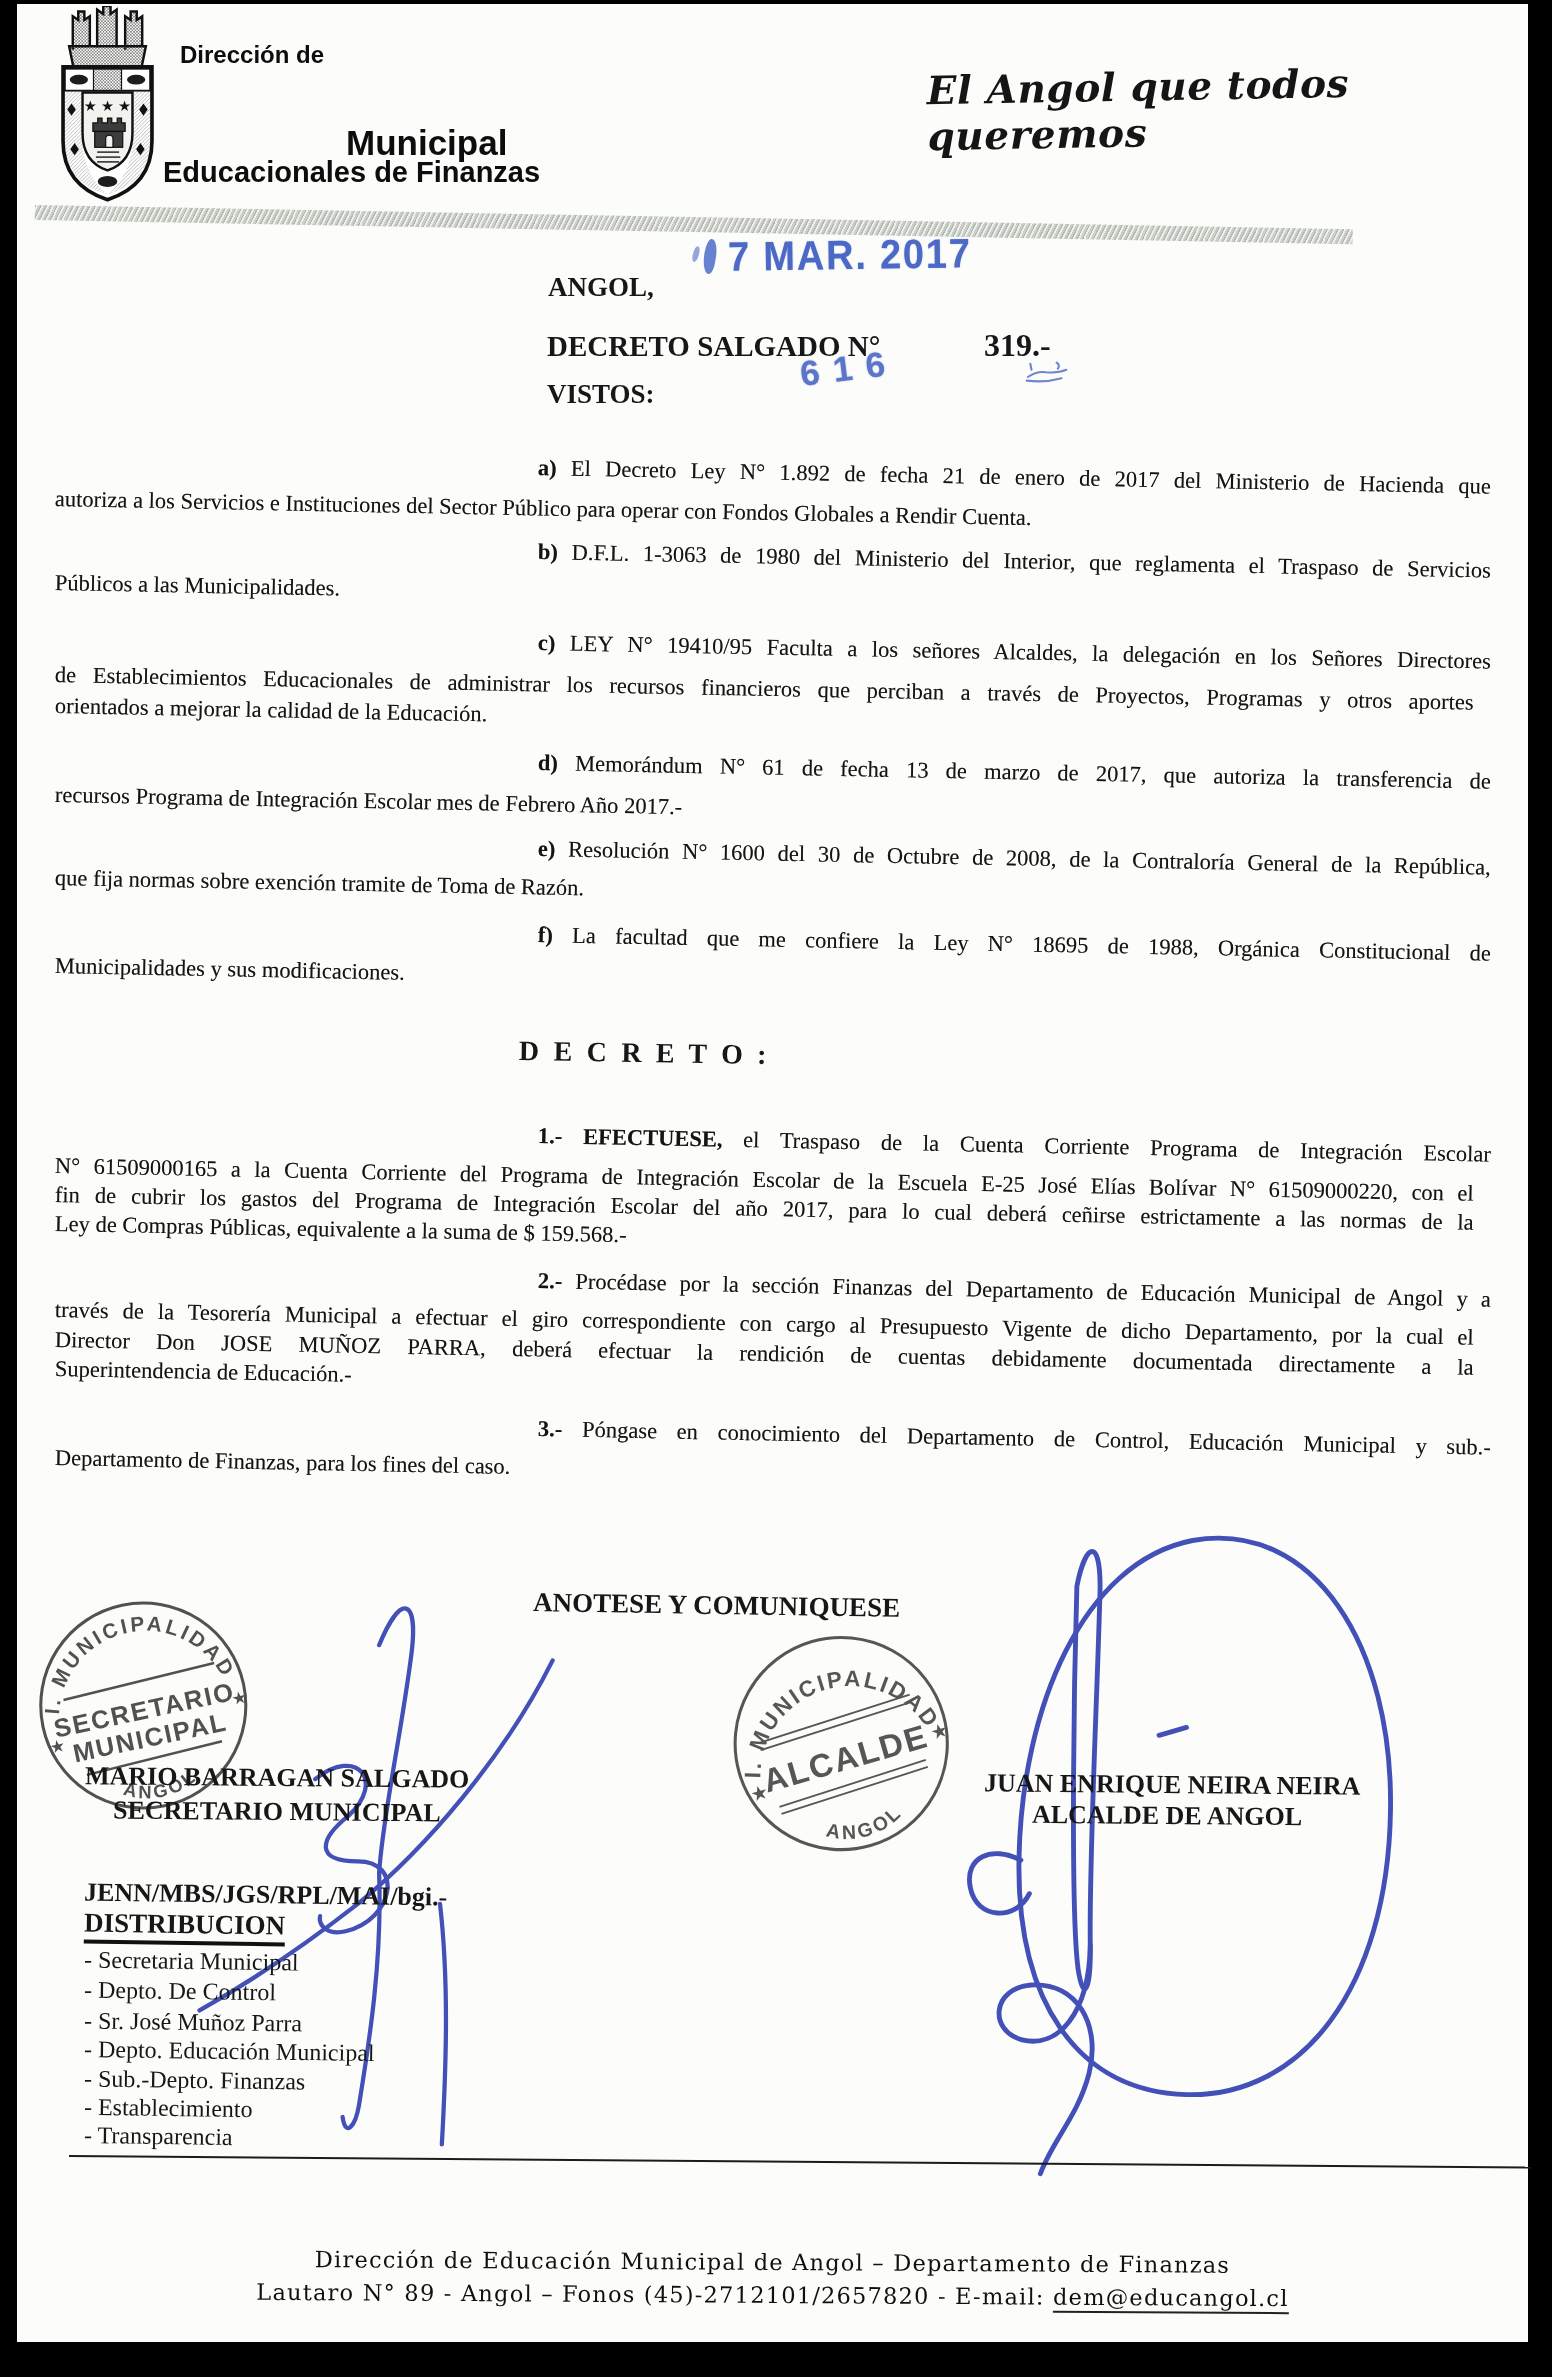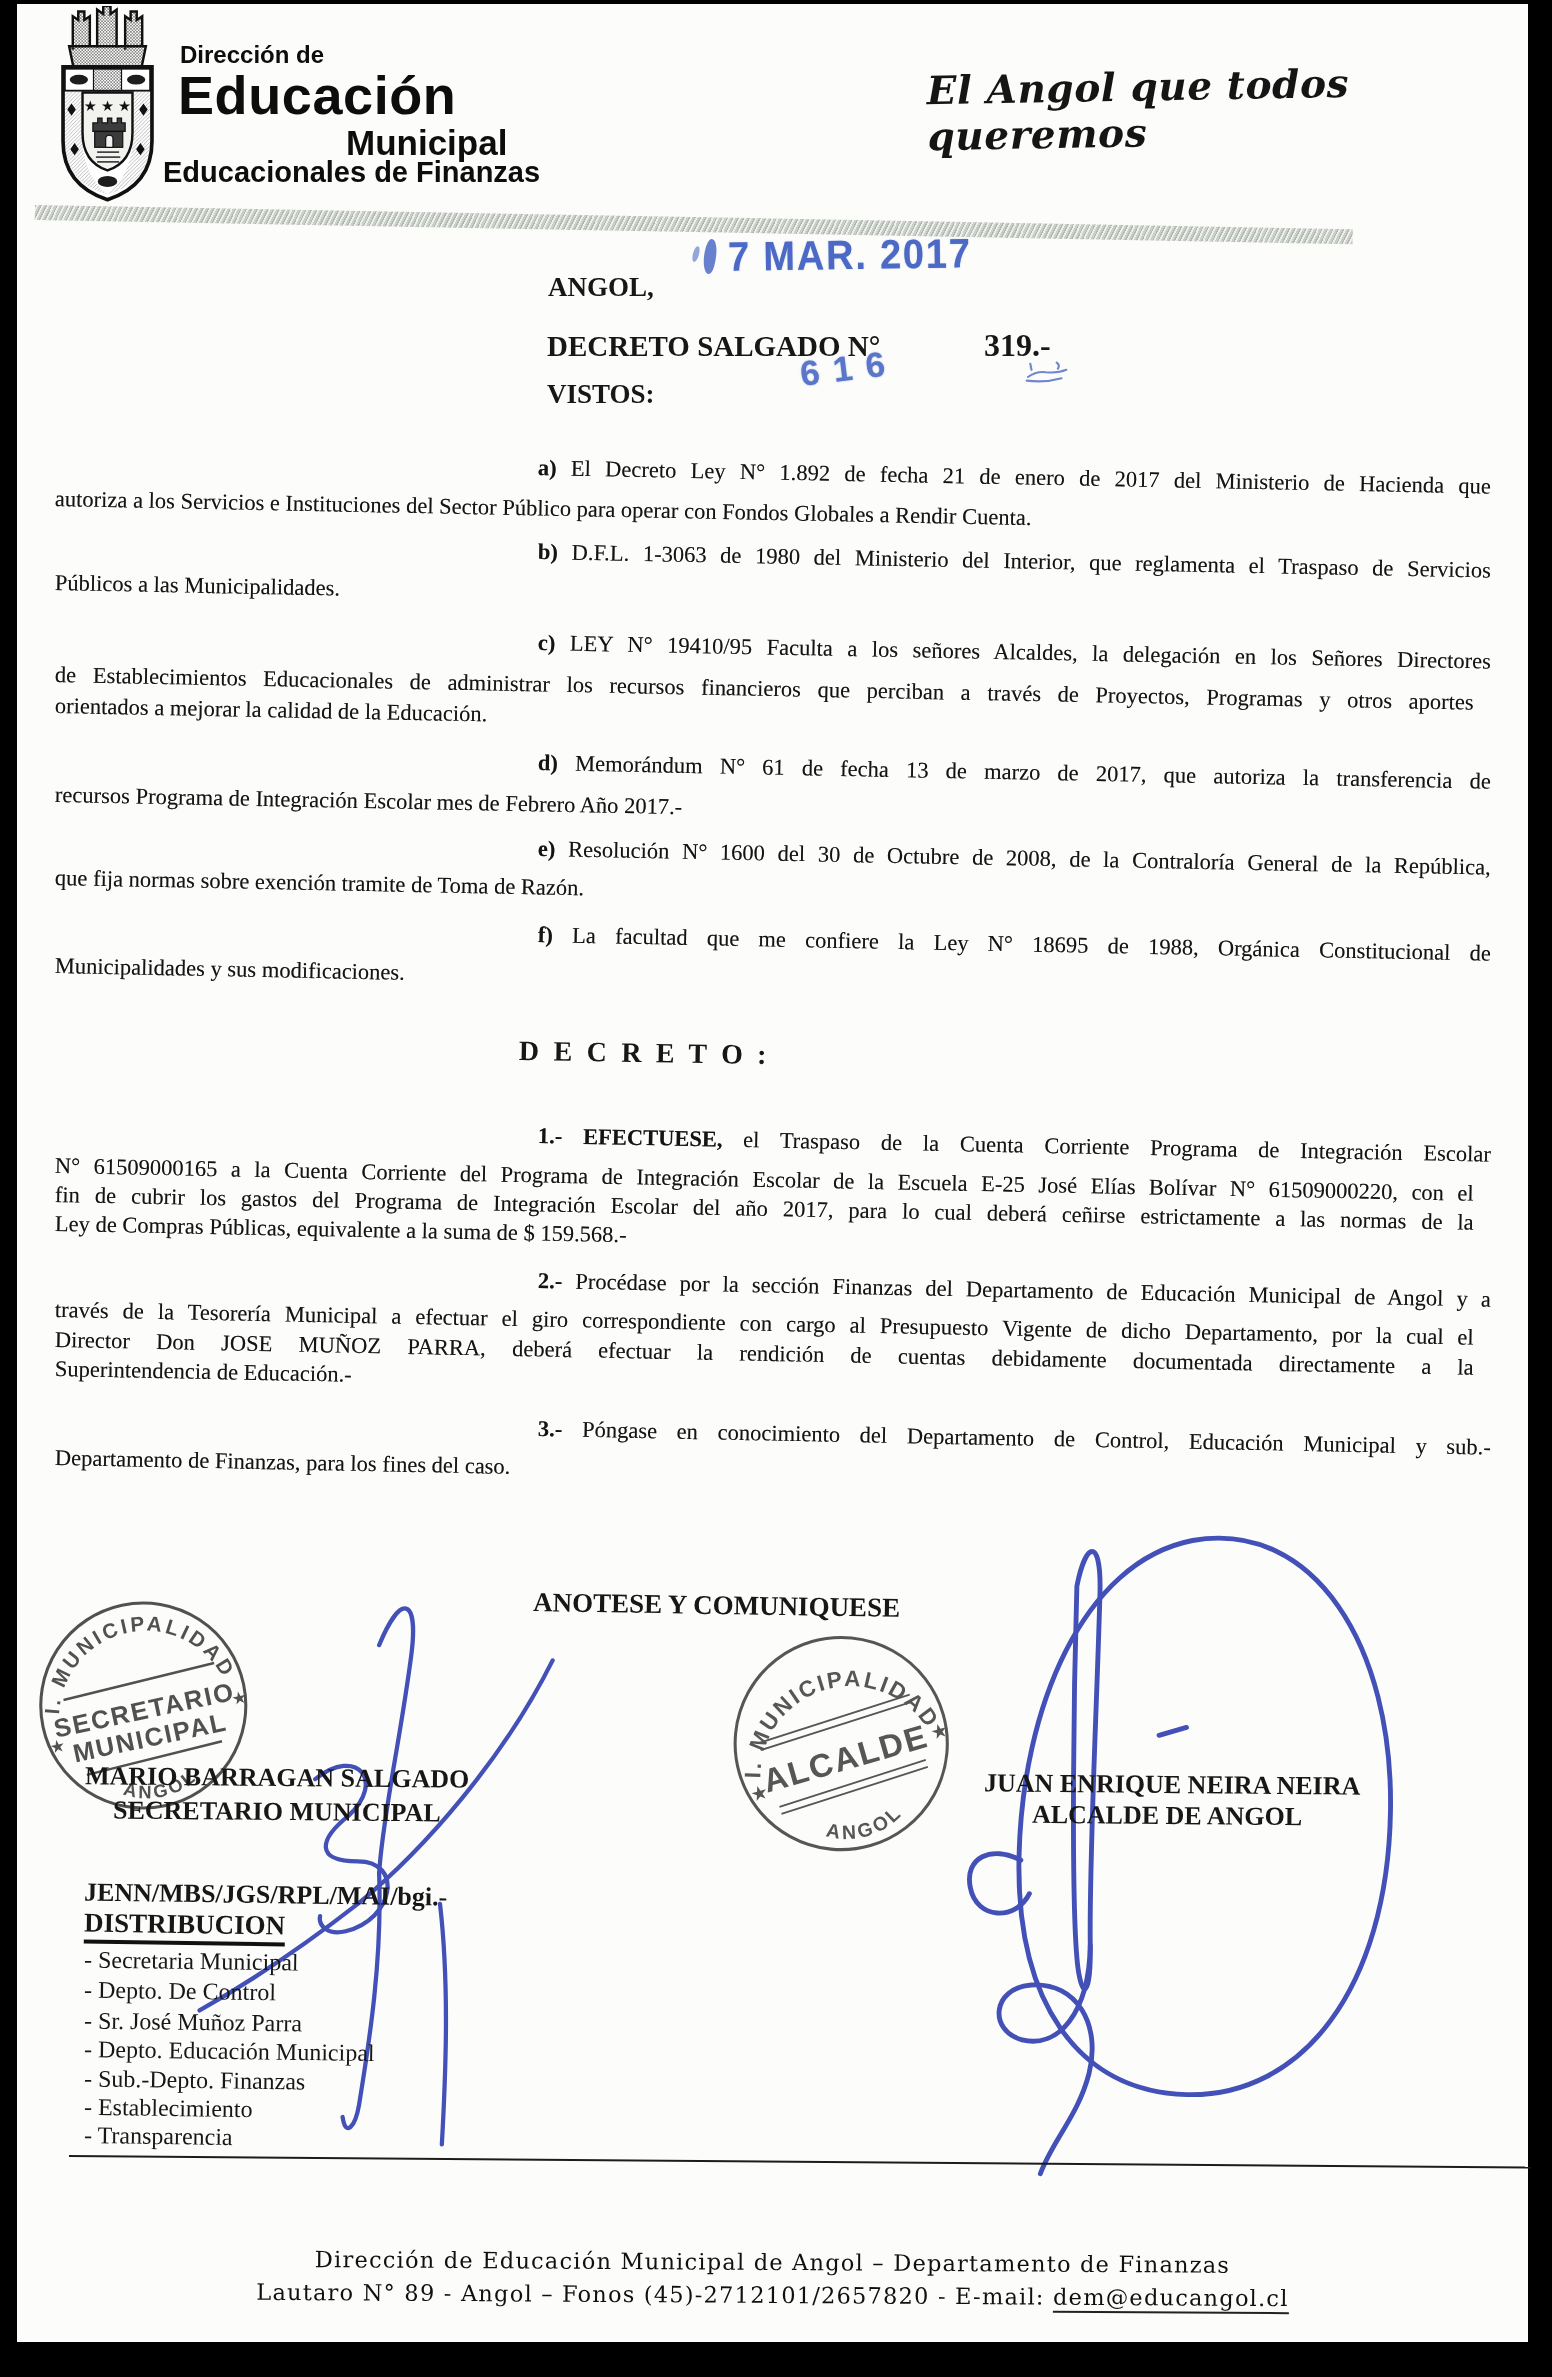"Educación" div.abs { html: <div>Educación</div> -> none }
